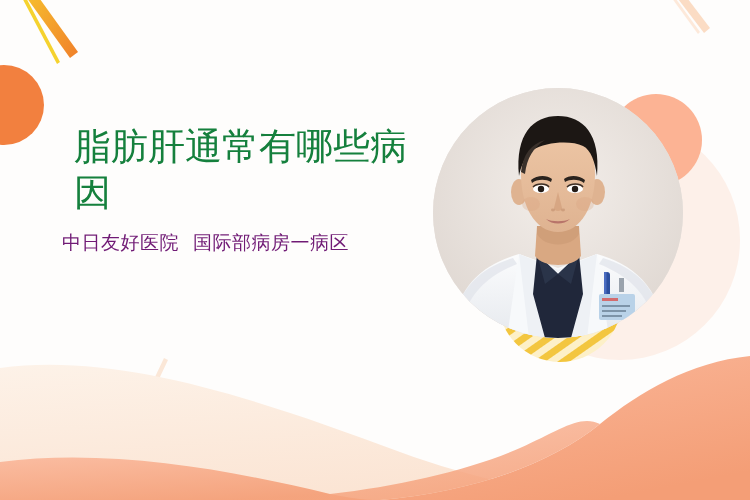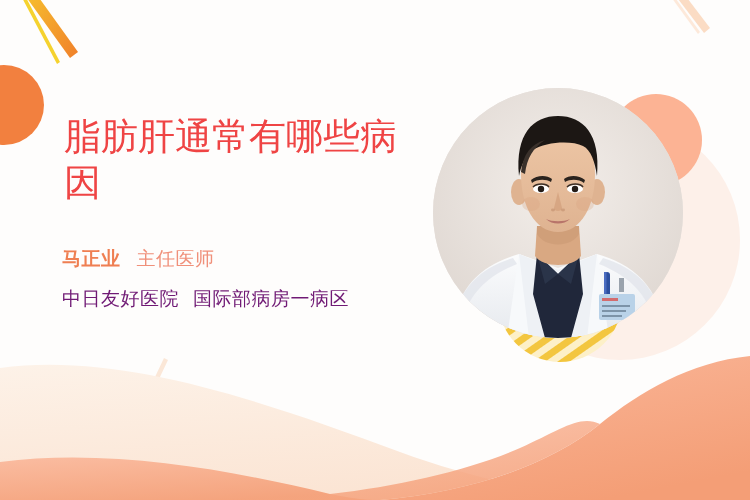"脂肪肝通常有哪些病因" .title { color: #ef4444 -> #15803d; margin: 2px -> 12px }
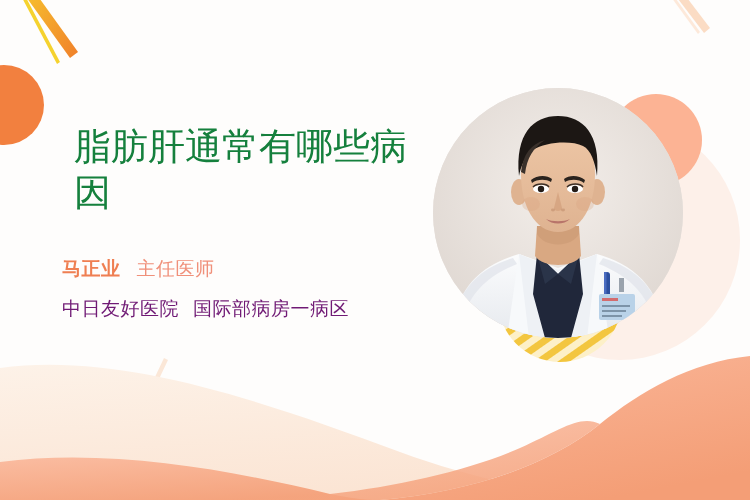"马正业" div.byline { html: <div> <span>马正业</span> <span>主任医师</span> </div> -> none }
